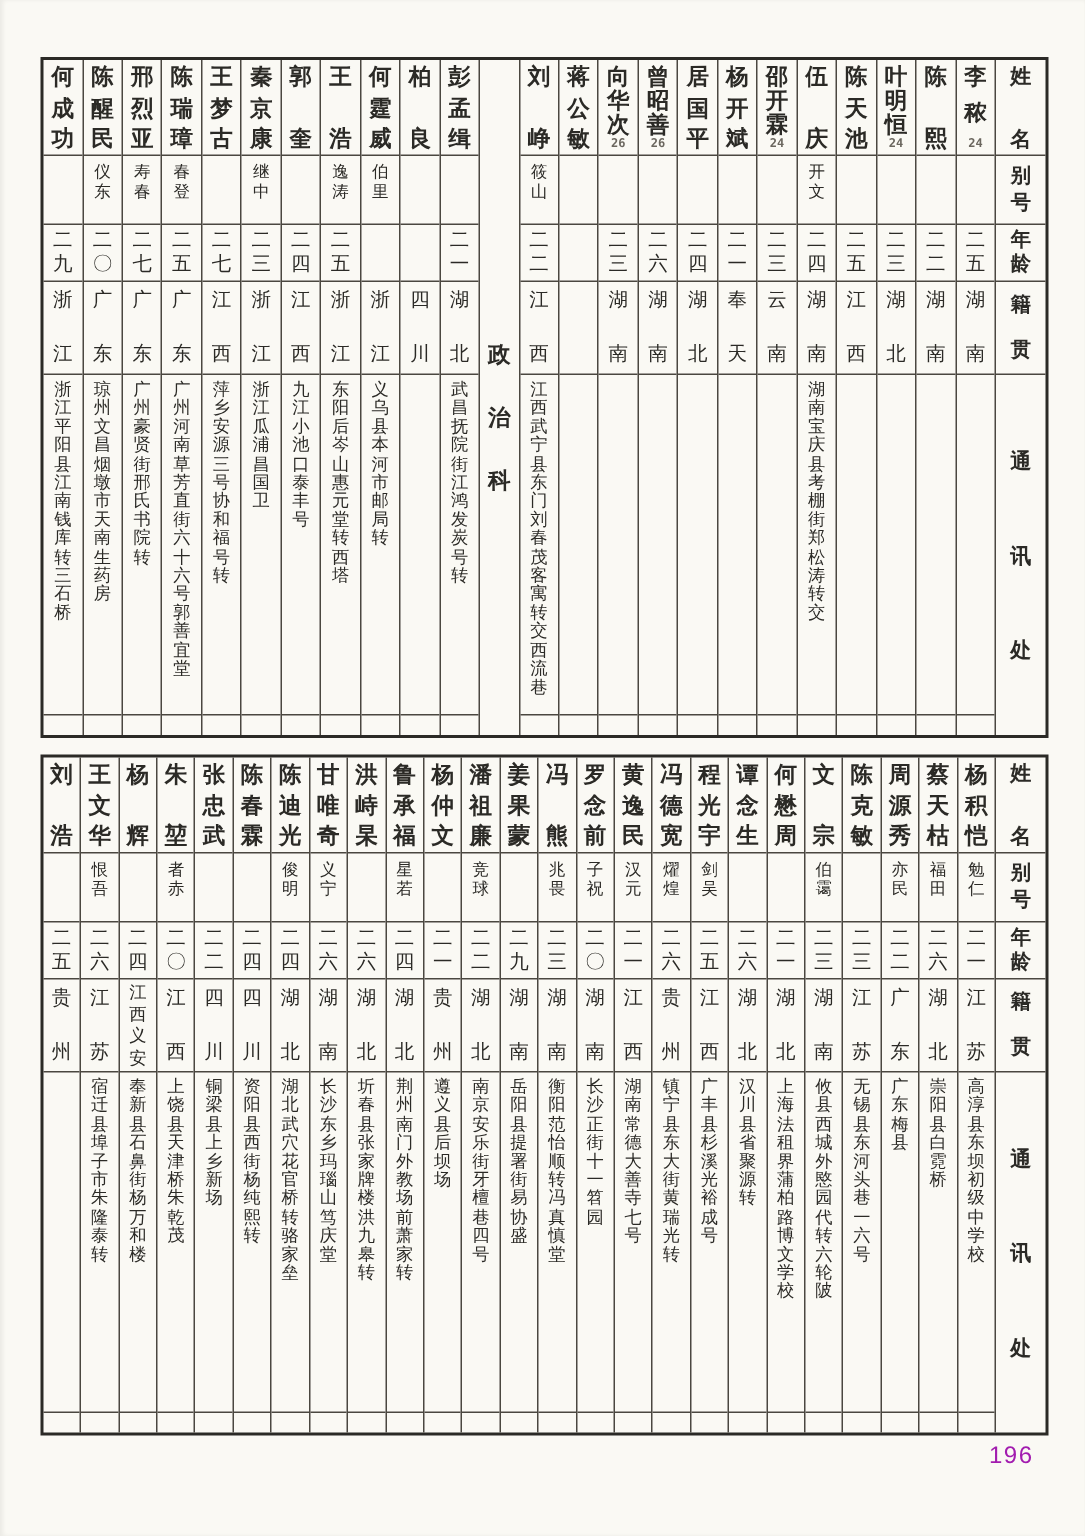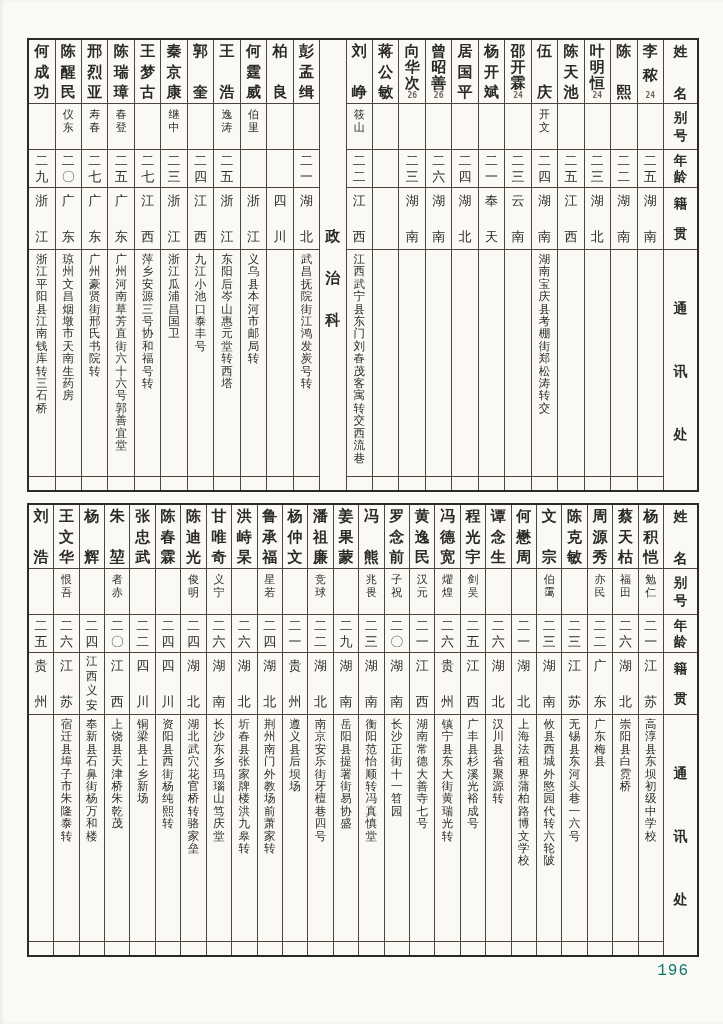"196" .page-number { color: #0f766e -> #a21caf; font-family: Liberation Mono, monospace -> Liberation Sans, sans-serif }
